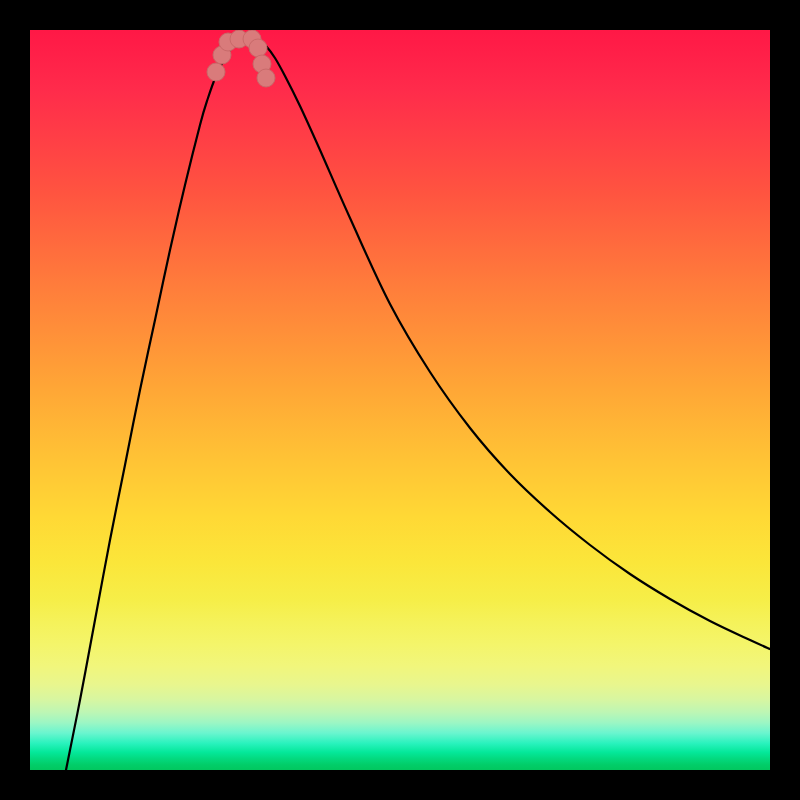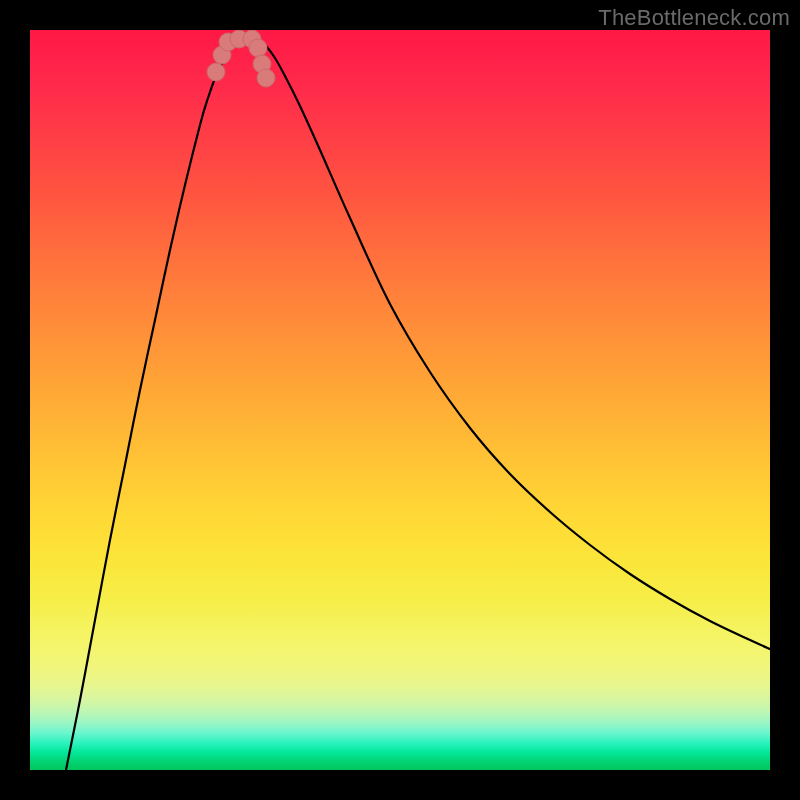"TheBottleneck.com" div.watermark { html: <div>TheBottleneck.com</div> -> none }
